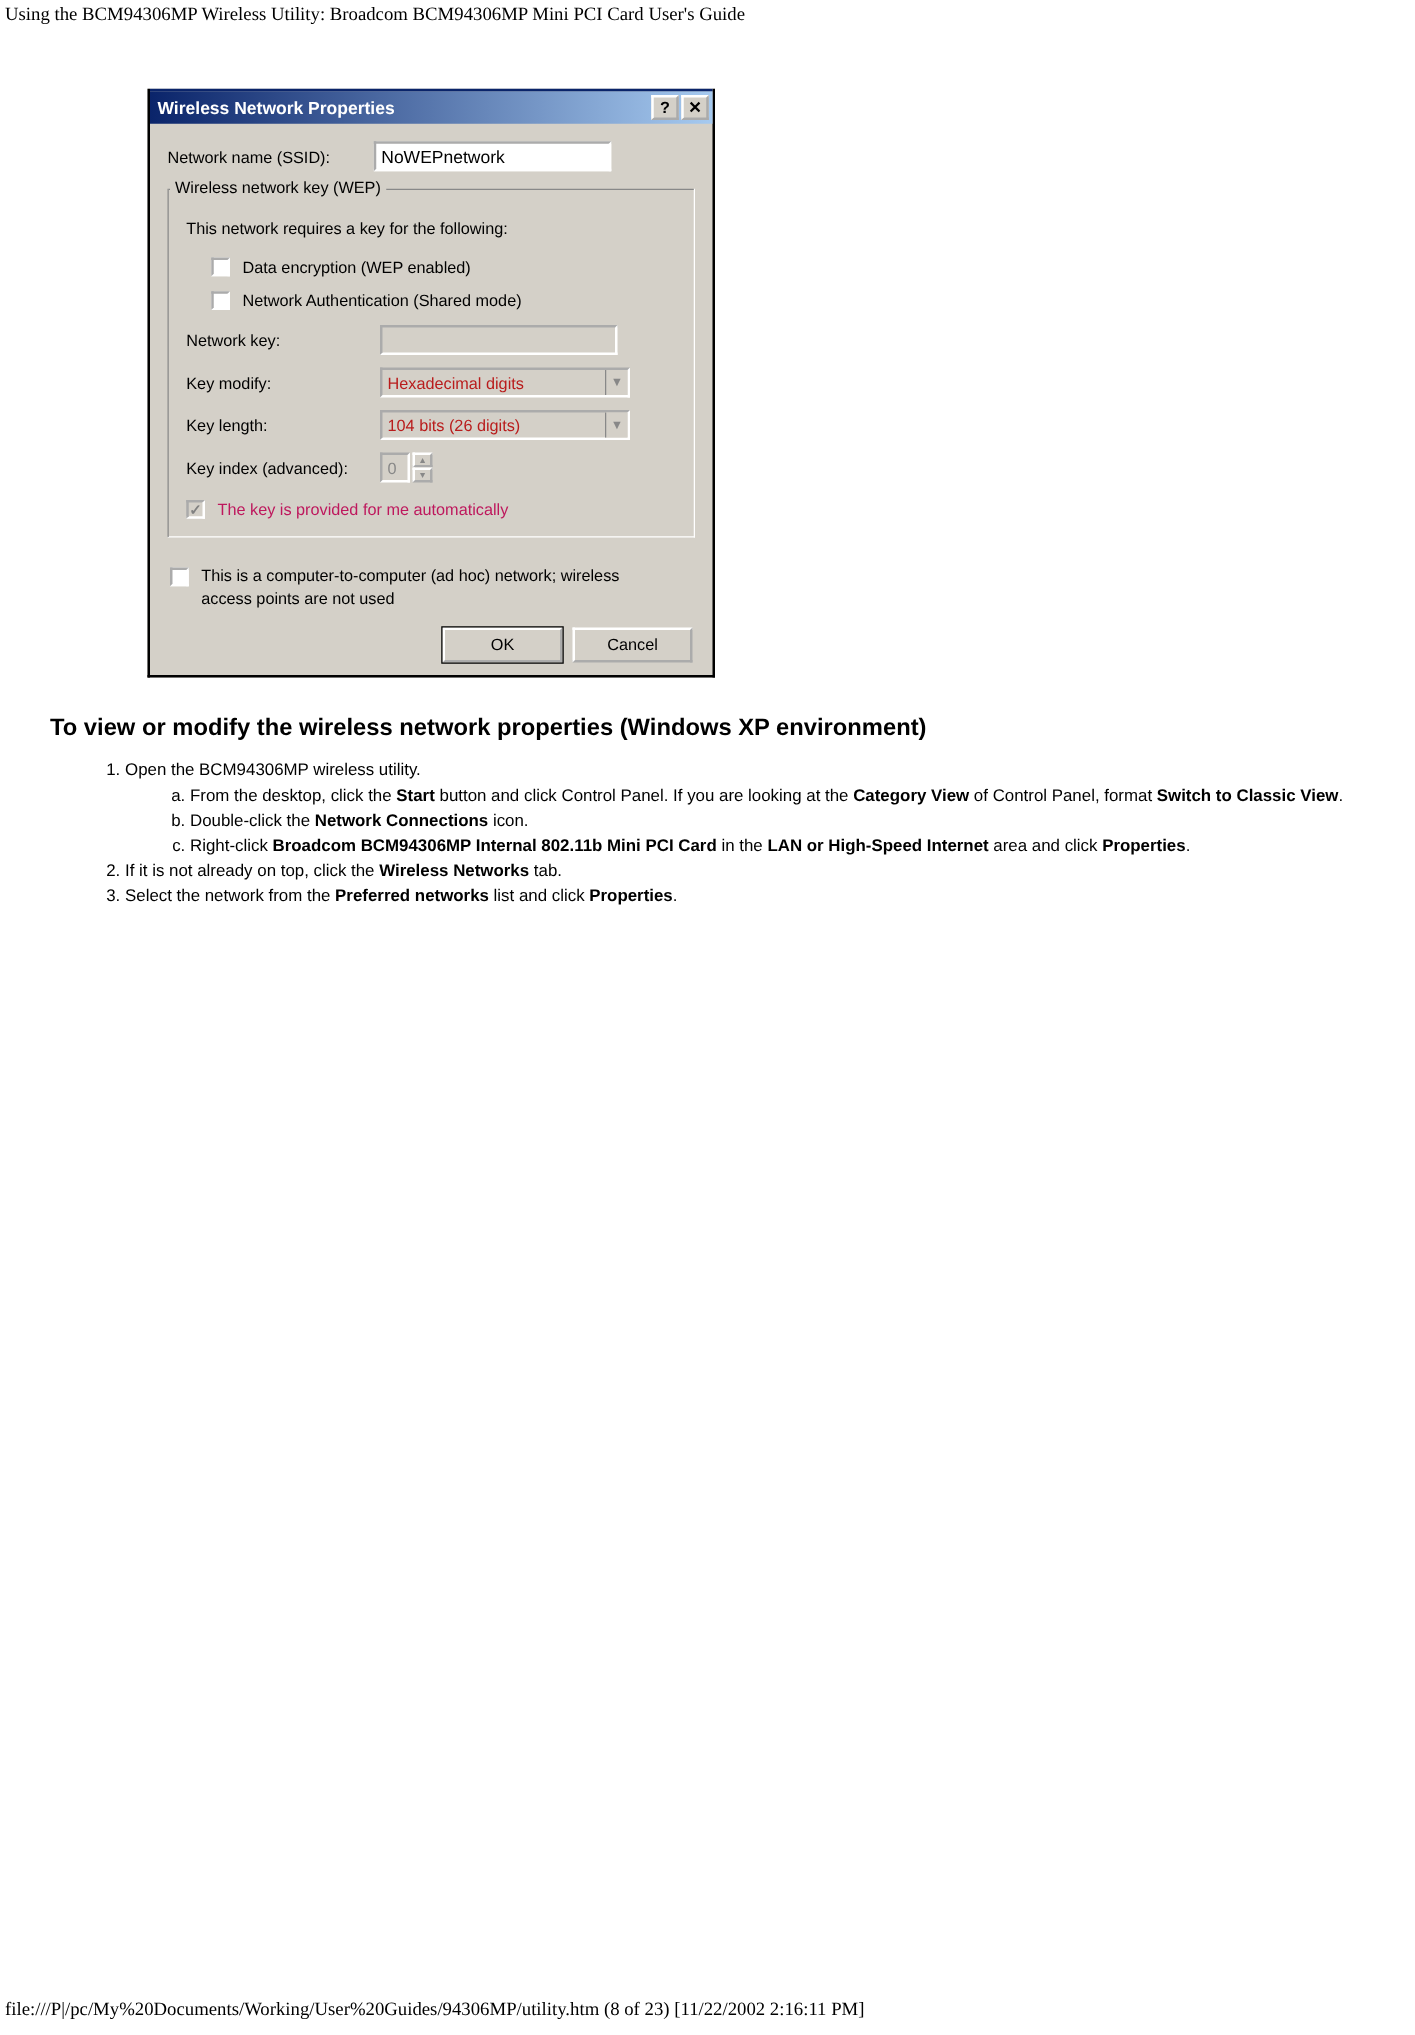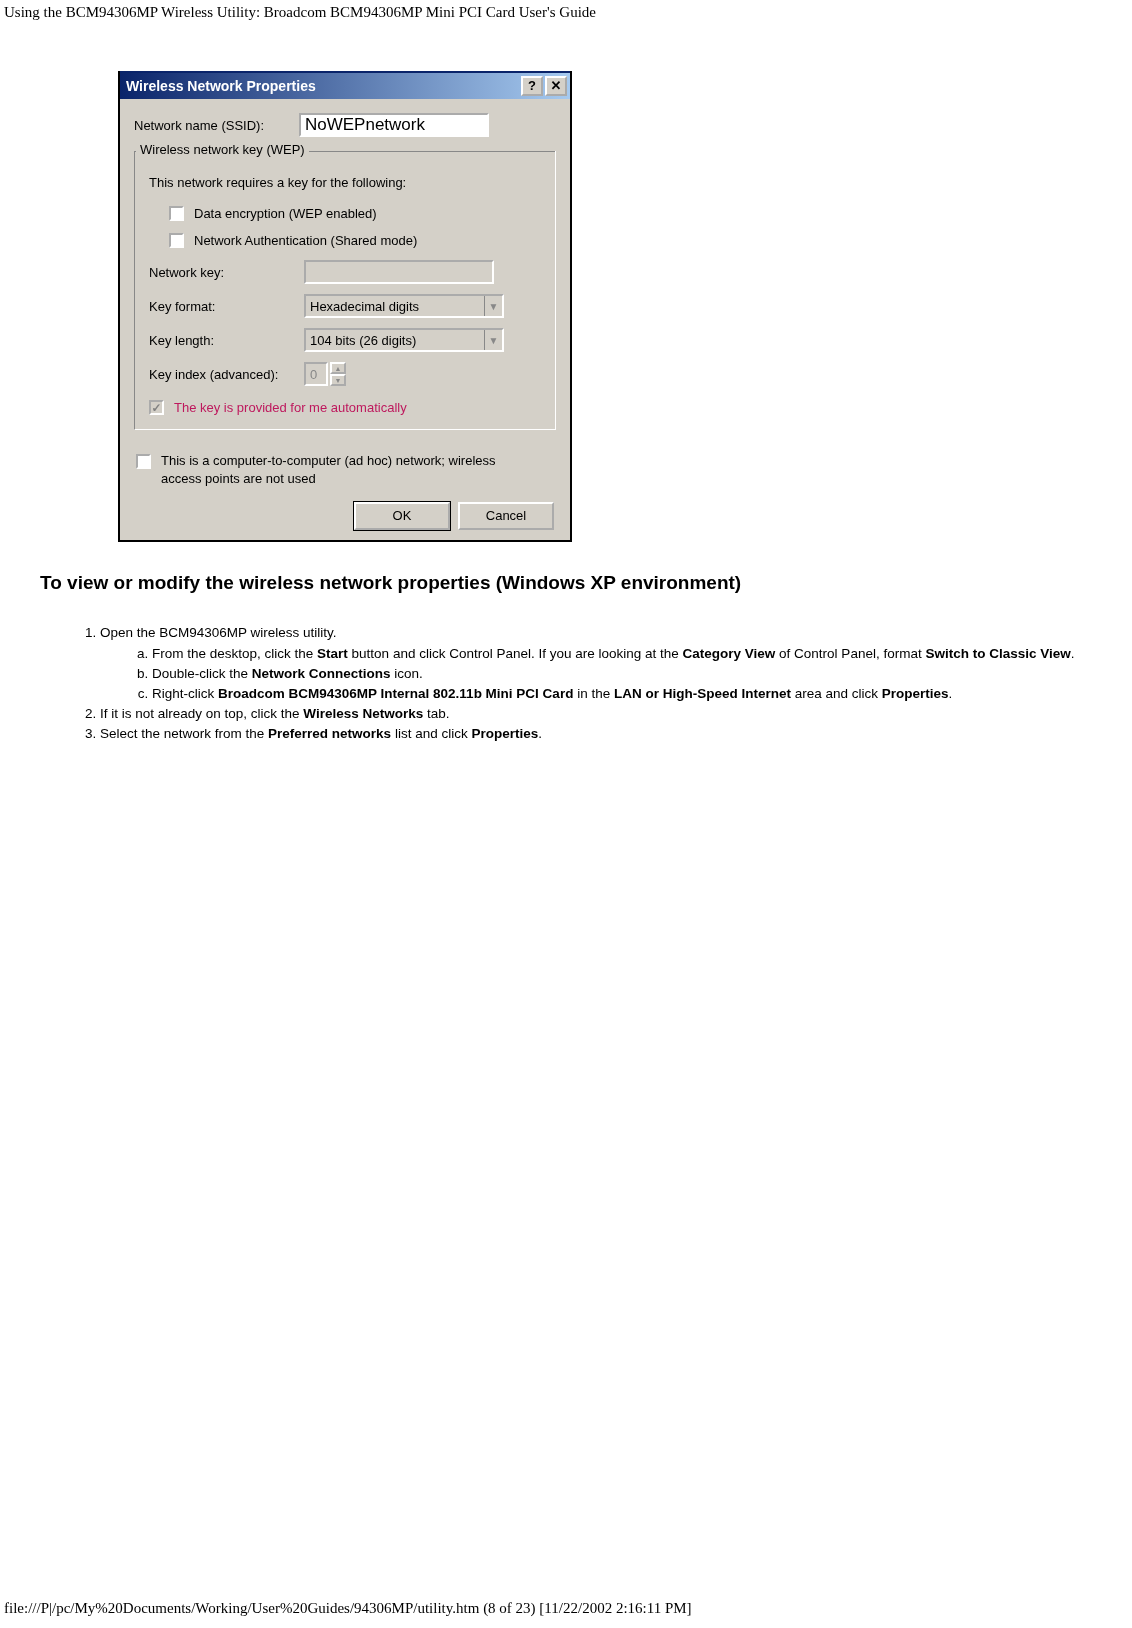"NoWEPnetwork" .txt-input { font-size: 17px -> 14px }
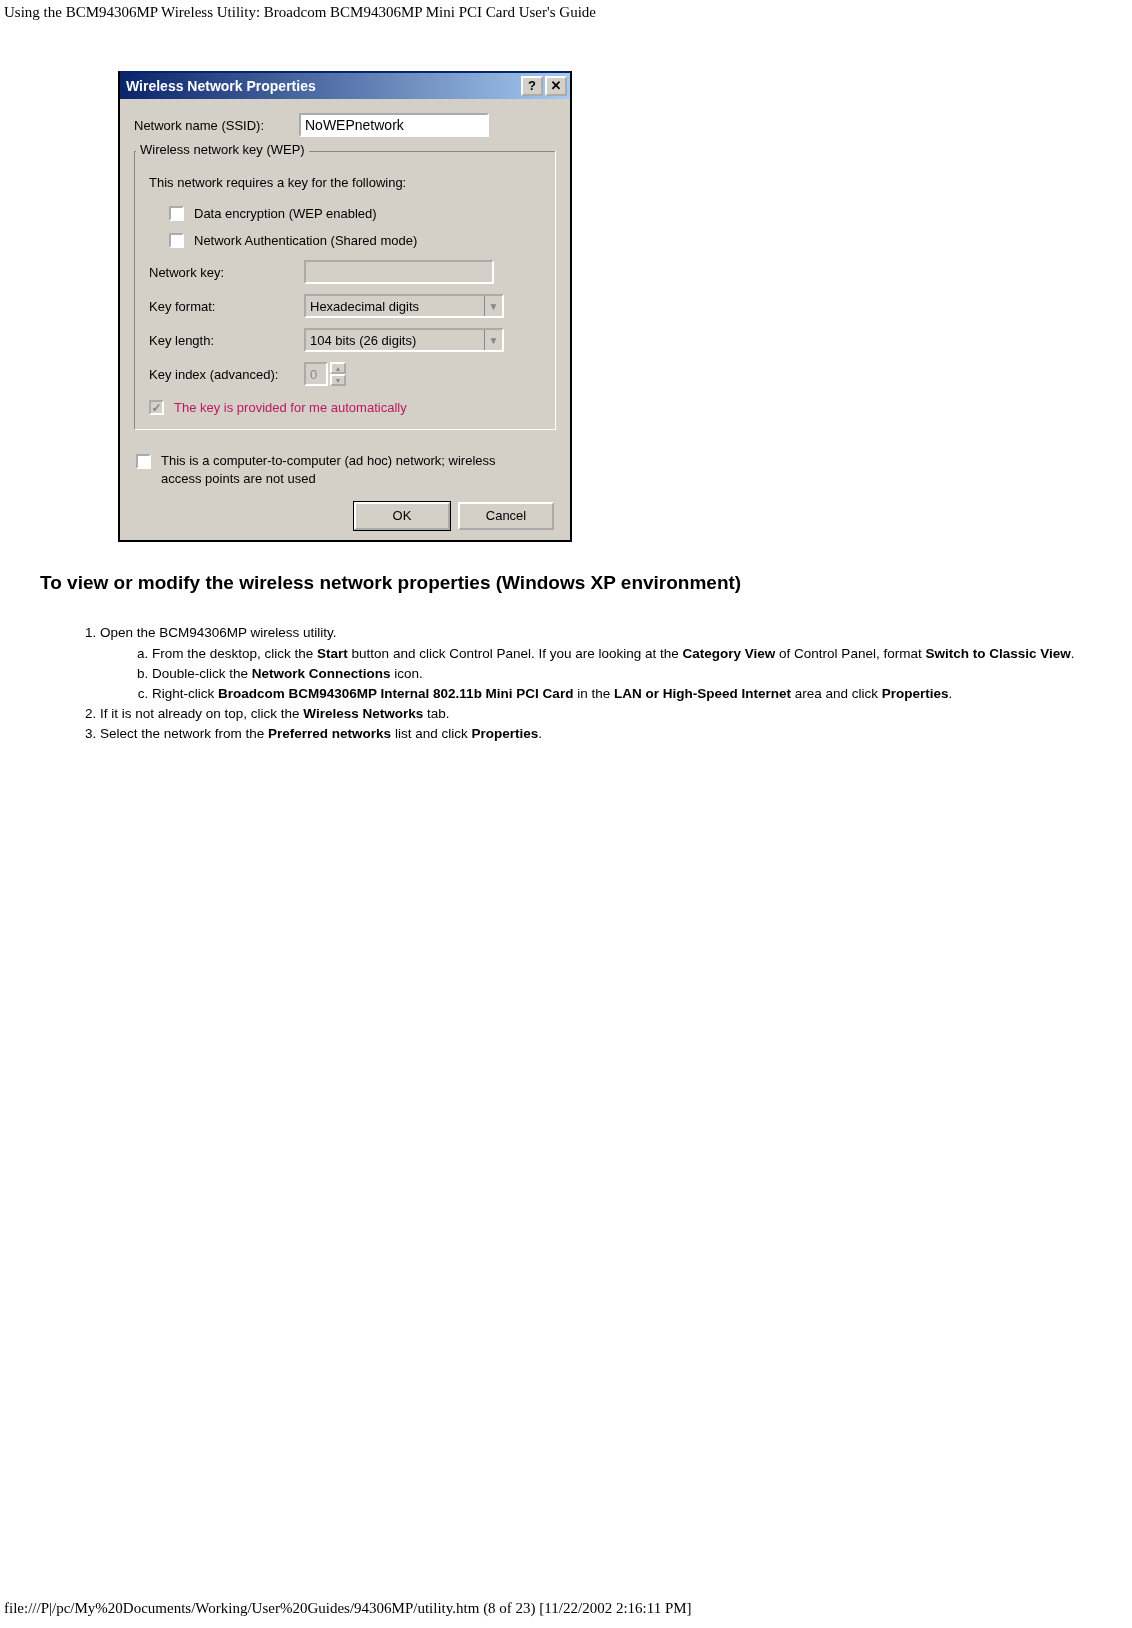"Key format:" span.lbl { text: format -> modify }
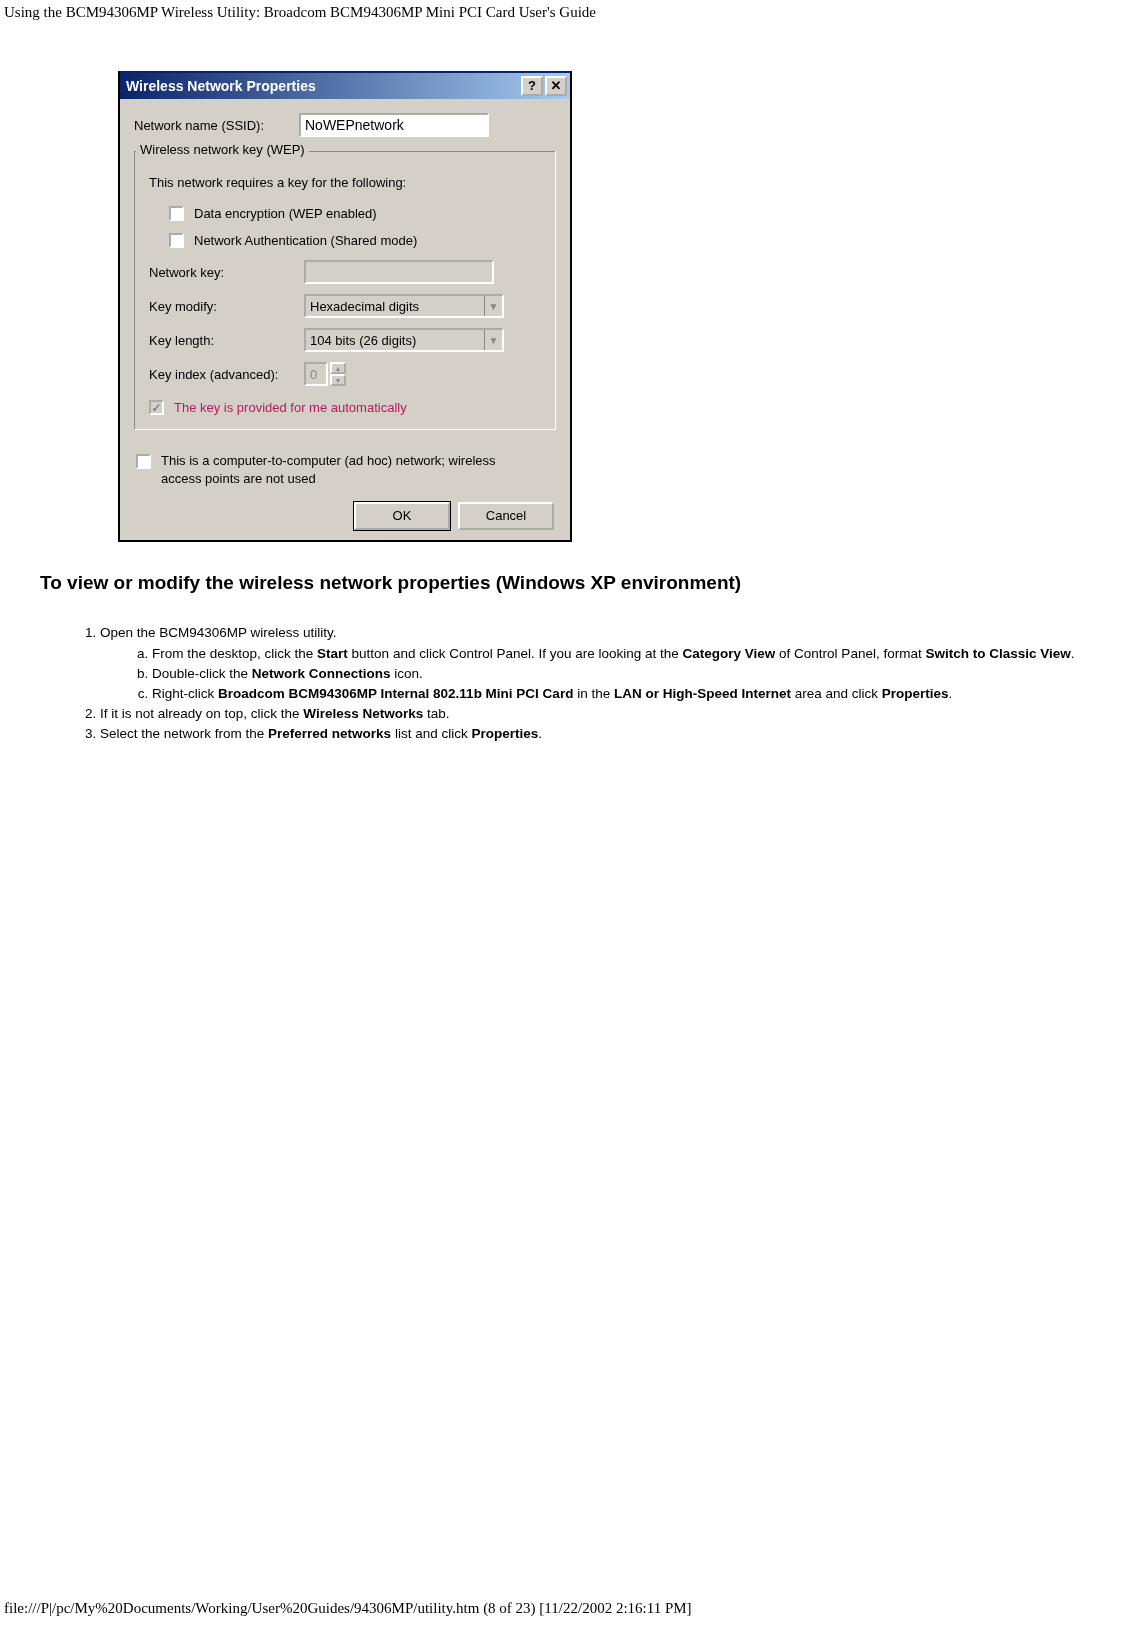"Hexadecimal digits" .combo .val { color: #000000 -> #b91c1c }
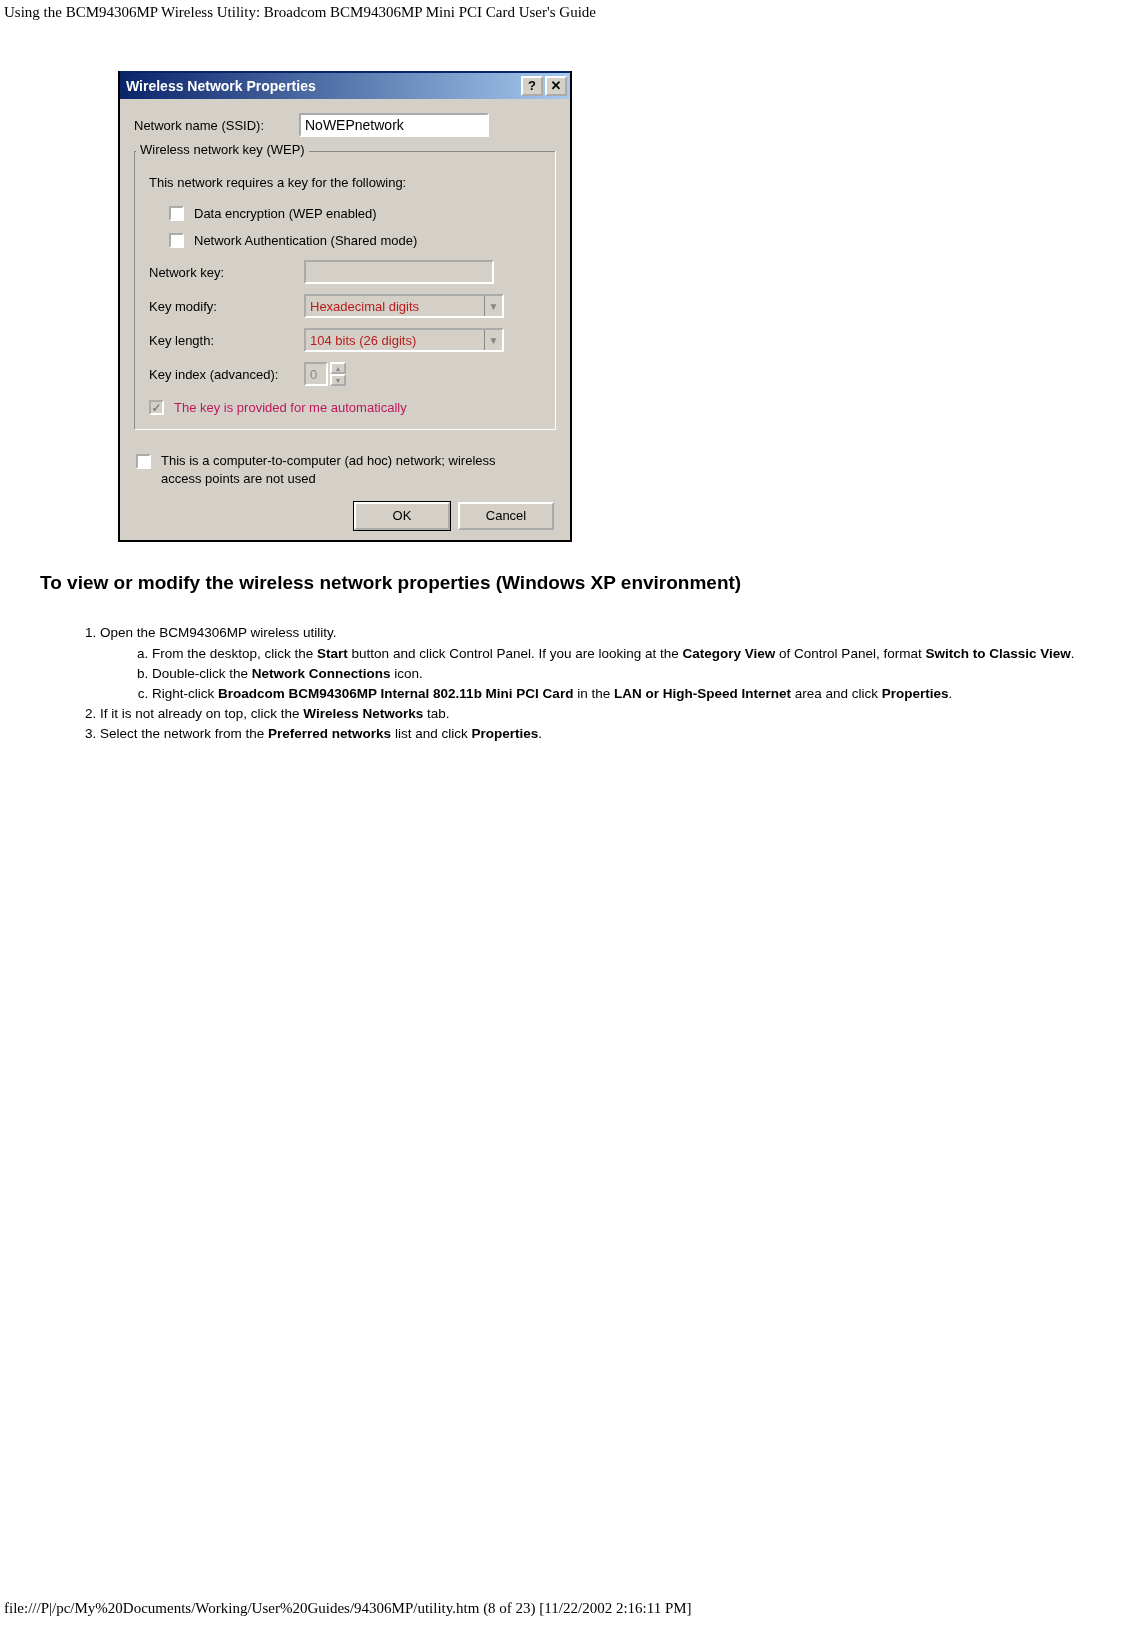"To view or modify the" .section-heading { margin: 24px 0 30px 40px -> 24px 0 13px 40px }
